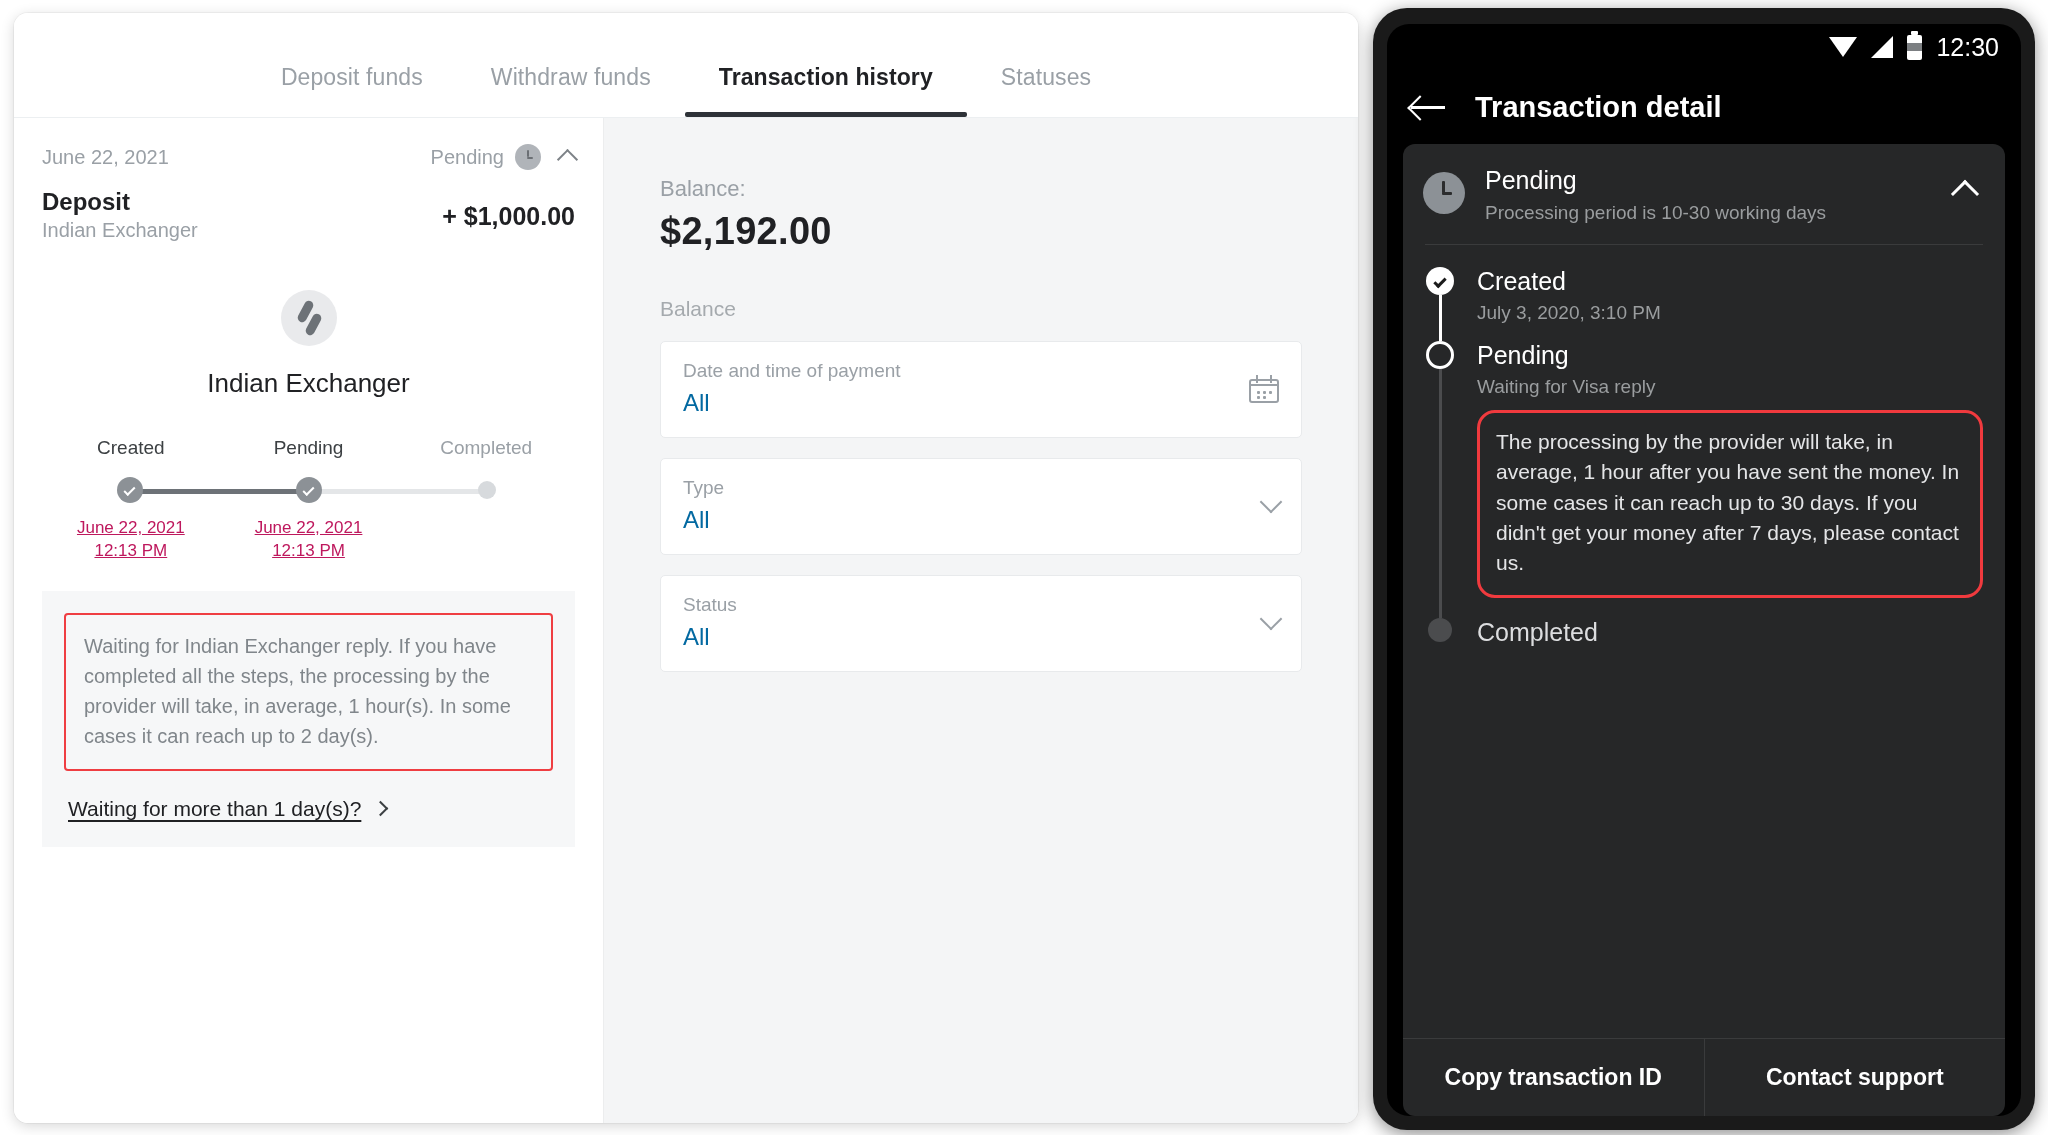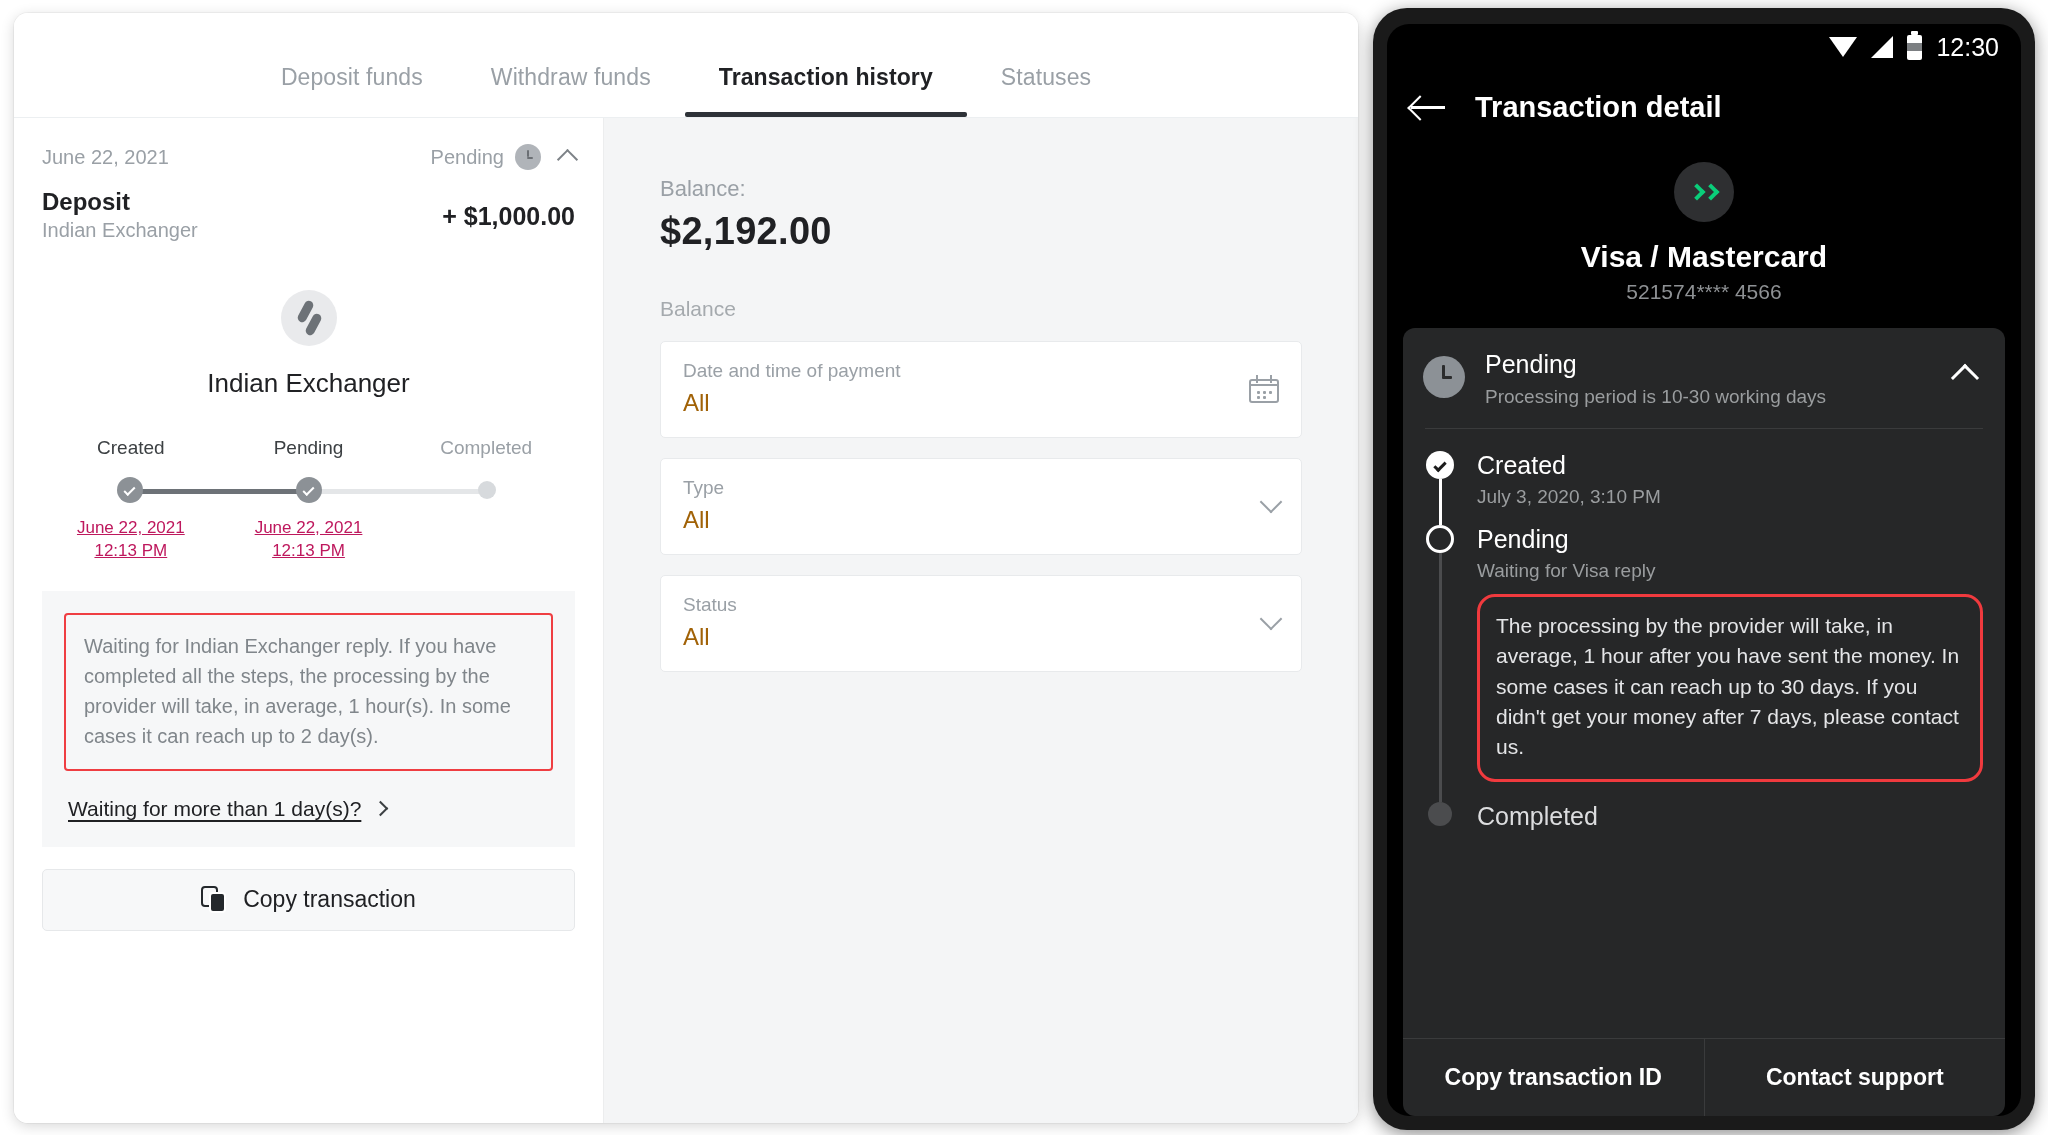"Visa / Mastercard" div.card-head { html: <div> <div> <span></span> <span></span> </div> <div>Visa / Mastercard</div> <div>521574**** 4566</div> </div> -> none }
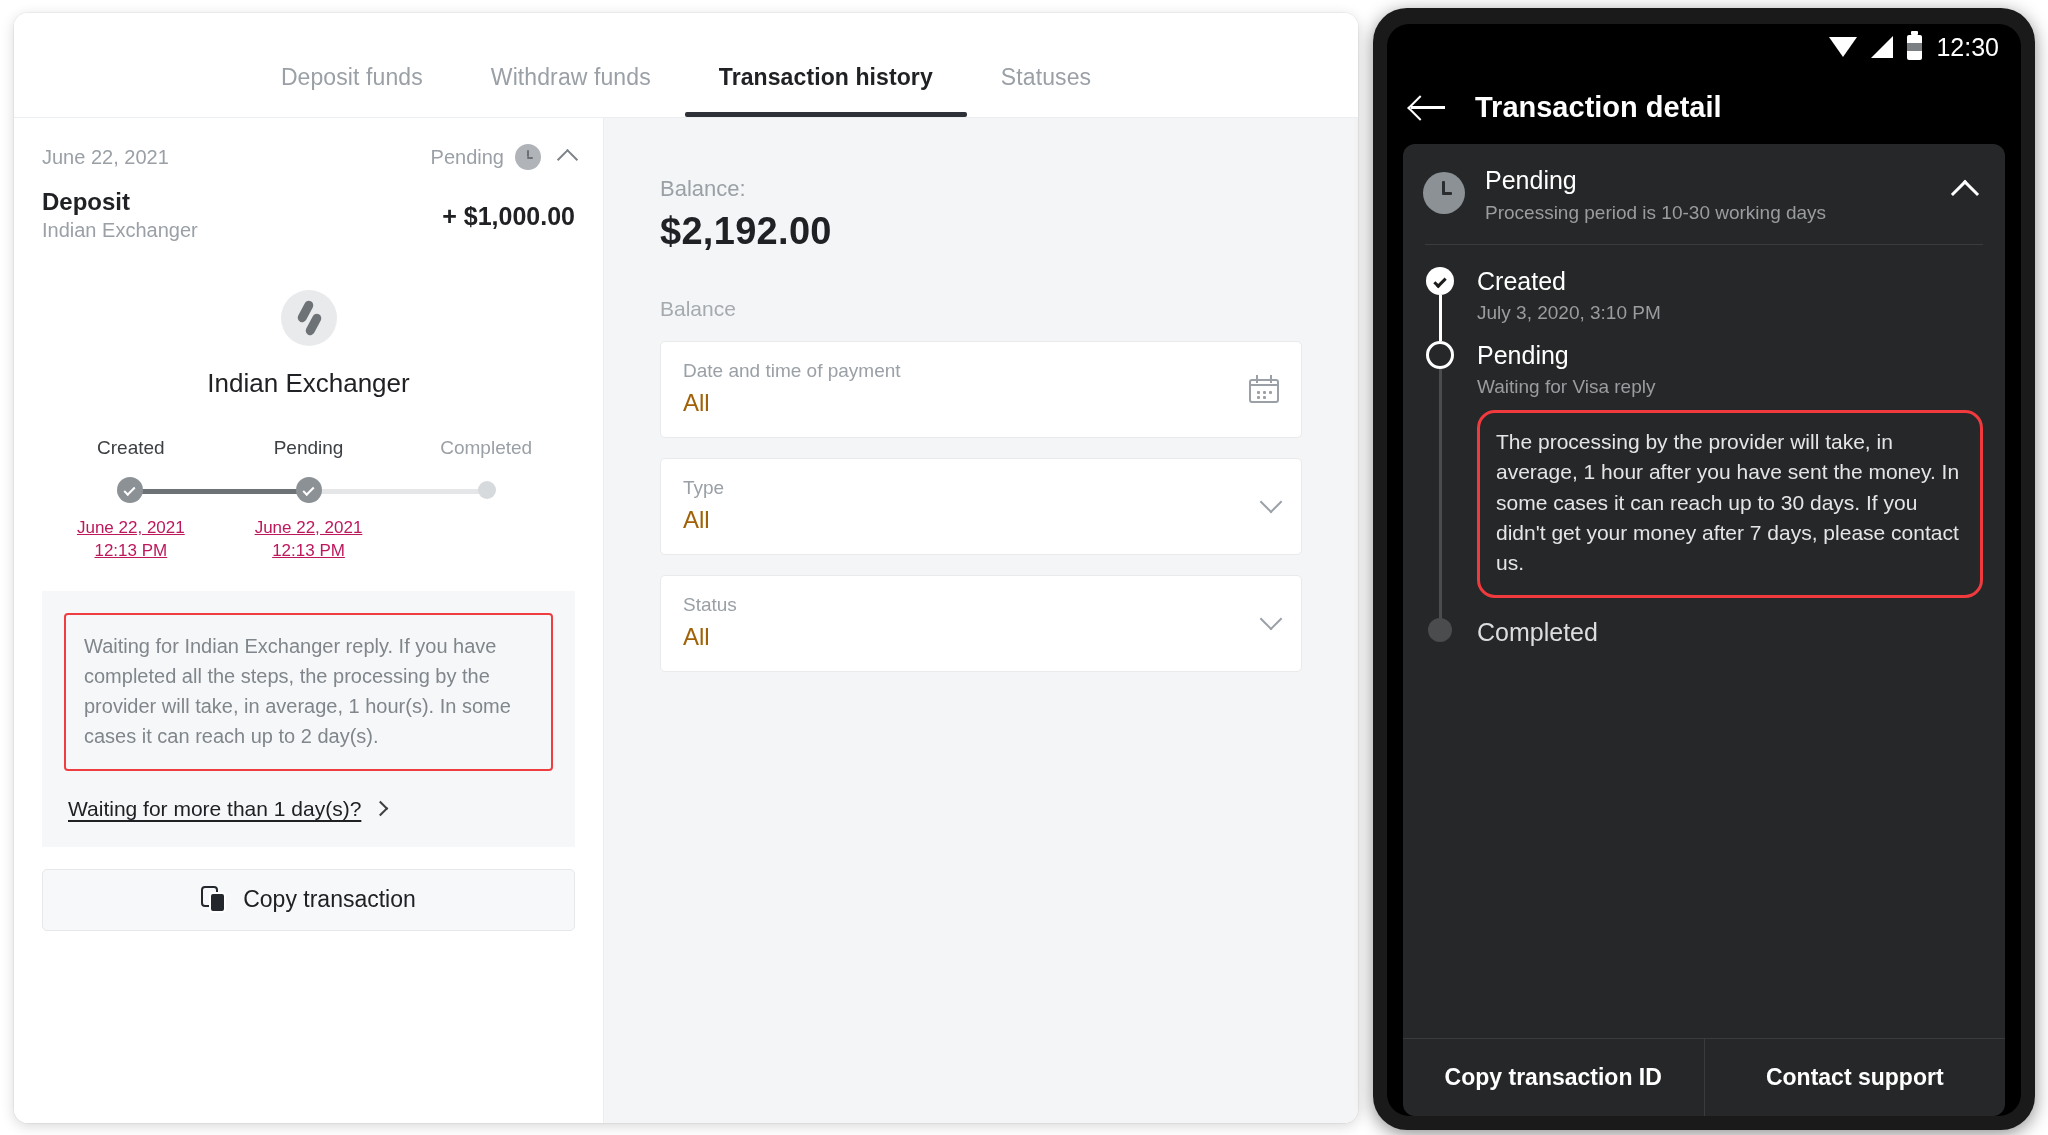"All" .f-value { color: #a16207 -> #0369a1 }
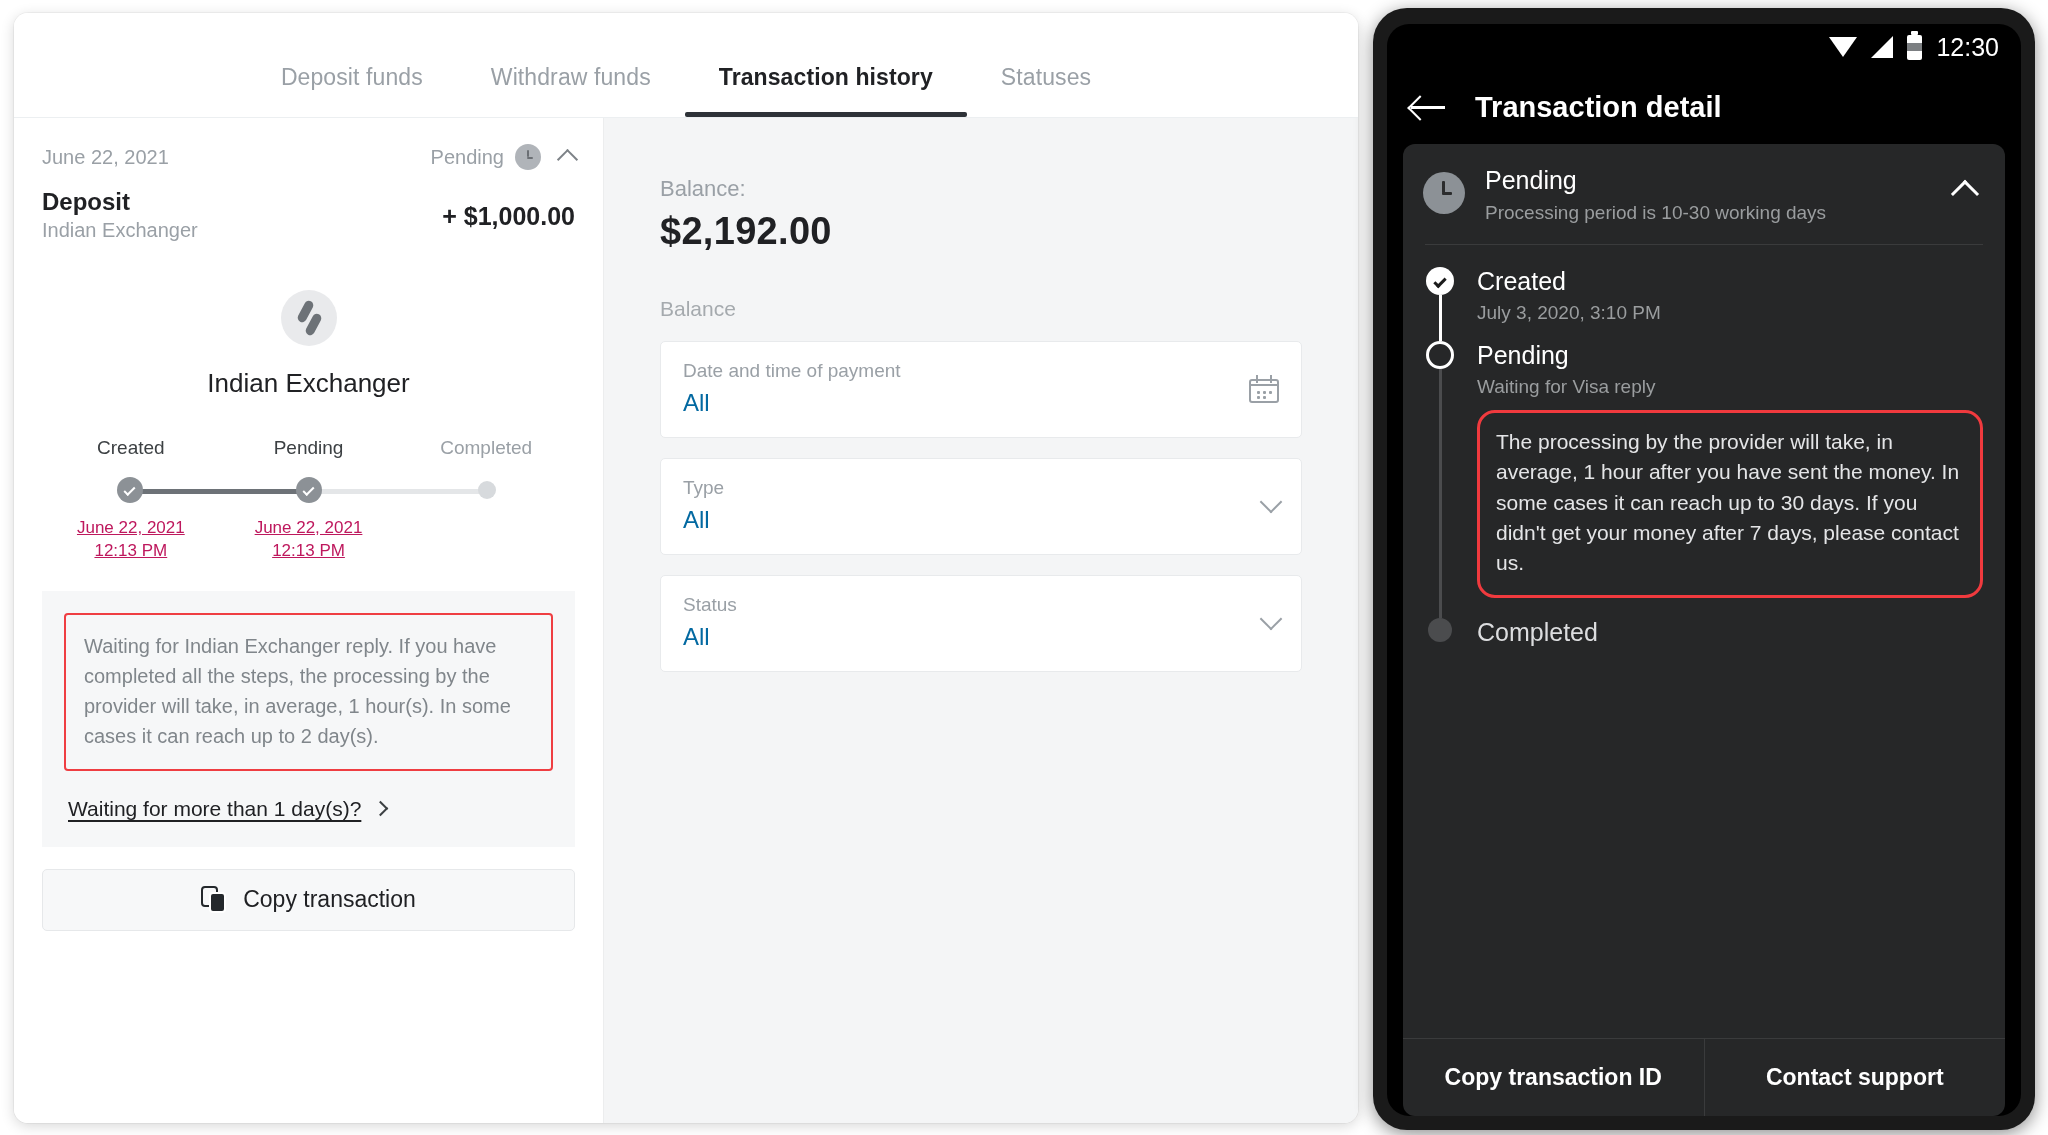"Copy transaction" div.copy-btn { html: <div> <span> <span></span> <span></span> </span> <span>Copy transaction</span> </div> -> none }
